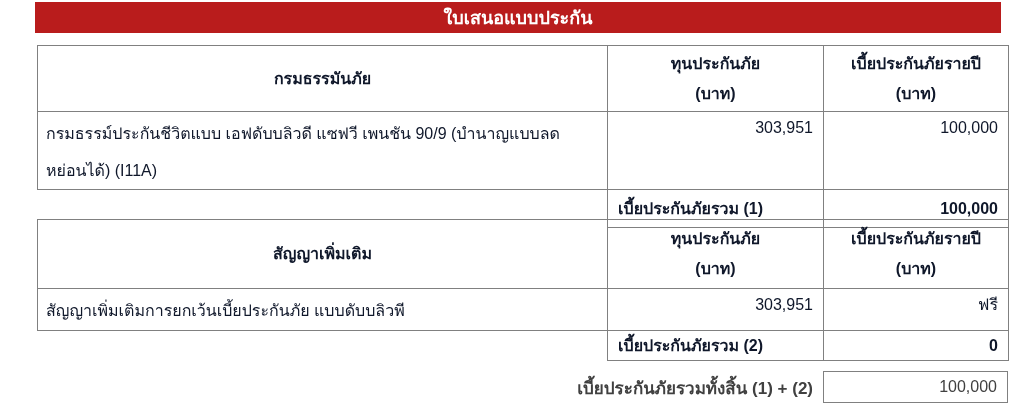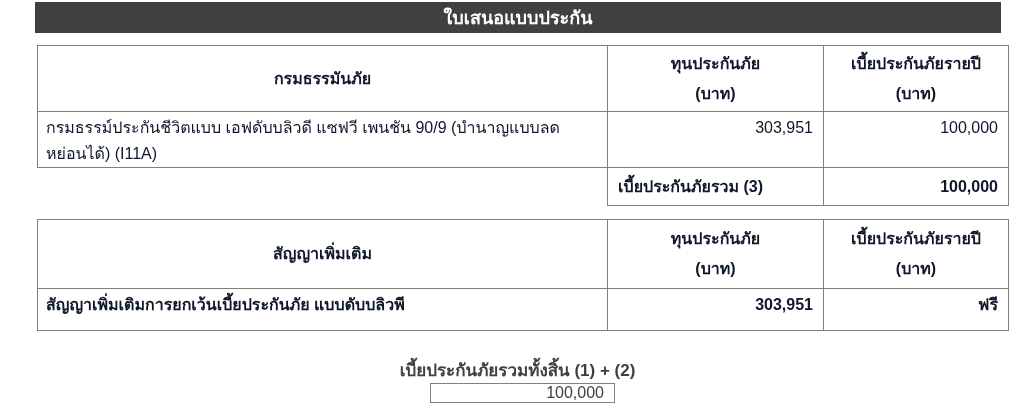"ใบเสนอแบบประกัน" div.title-bar { background: #404040 -> #b91c1c }
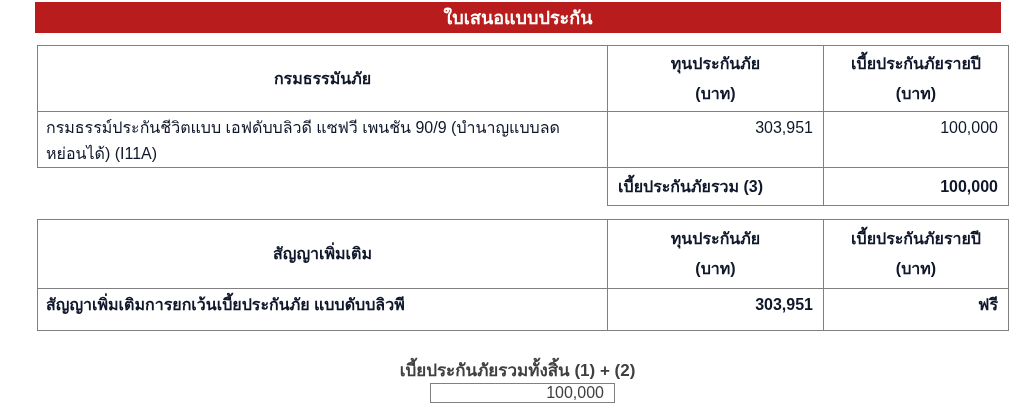"กรมธรรม์ประกันชีวิตแบบ เอฟดับบลิวดี" td.name-cell { line-height: 26px -> 37px }
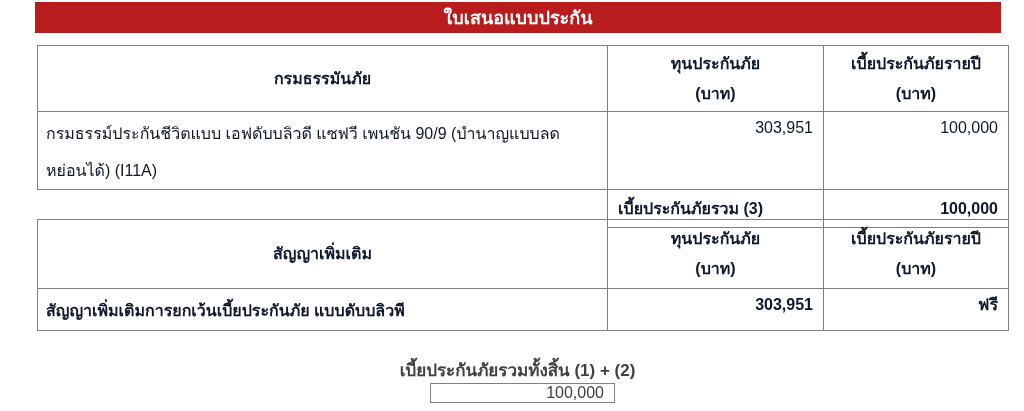"เบี้ยประกันภัยรวม (3)" td.subtotal-label { text: 3 -> 1 }
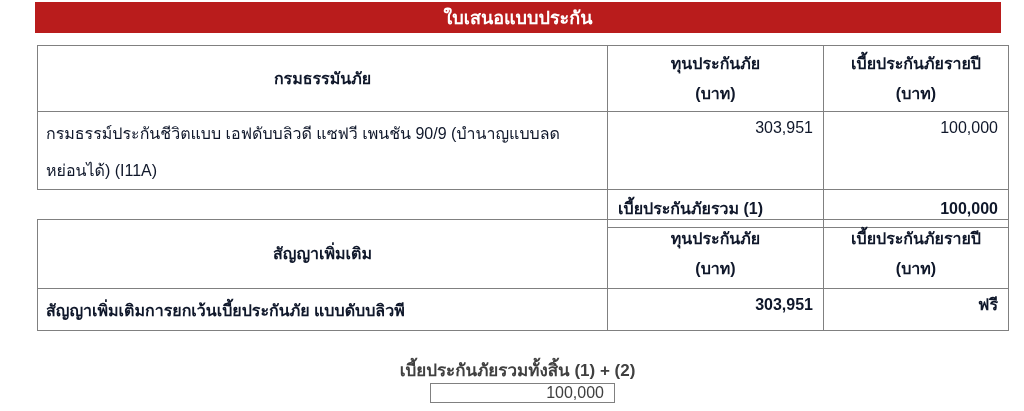"สัญญาเพิ่มเติมการยกเว้นเบี้ยประกันภัย" .t2 td.data { font-weight: bold -> none }
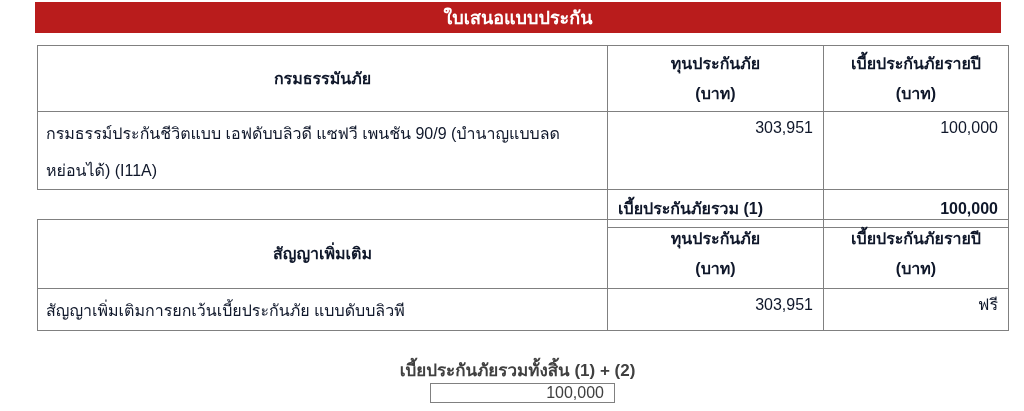"เบี้ยประกันภัยรวม (2)" tr { html: none -> <tr> <td></td> <td>เบี้ยประกันภัยรวม (2)</td> <td>0</td> </tr> }
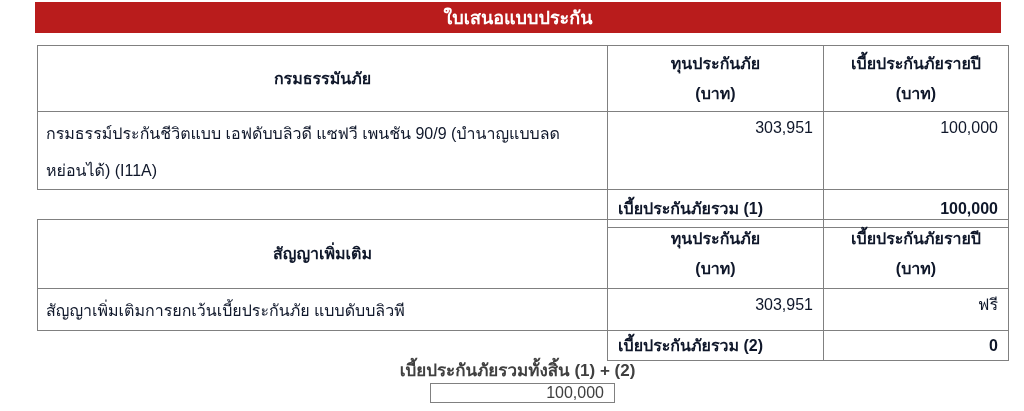"เบี้ยประกันภัยรวมทั้งสิ้น (1) + (2)" .total-row { flex-direction: column -> none }
